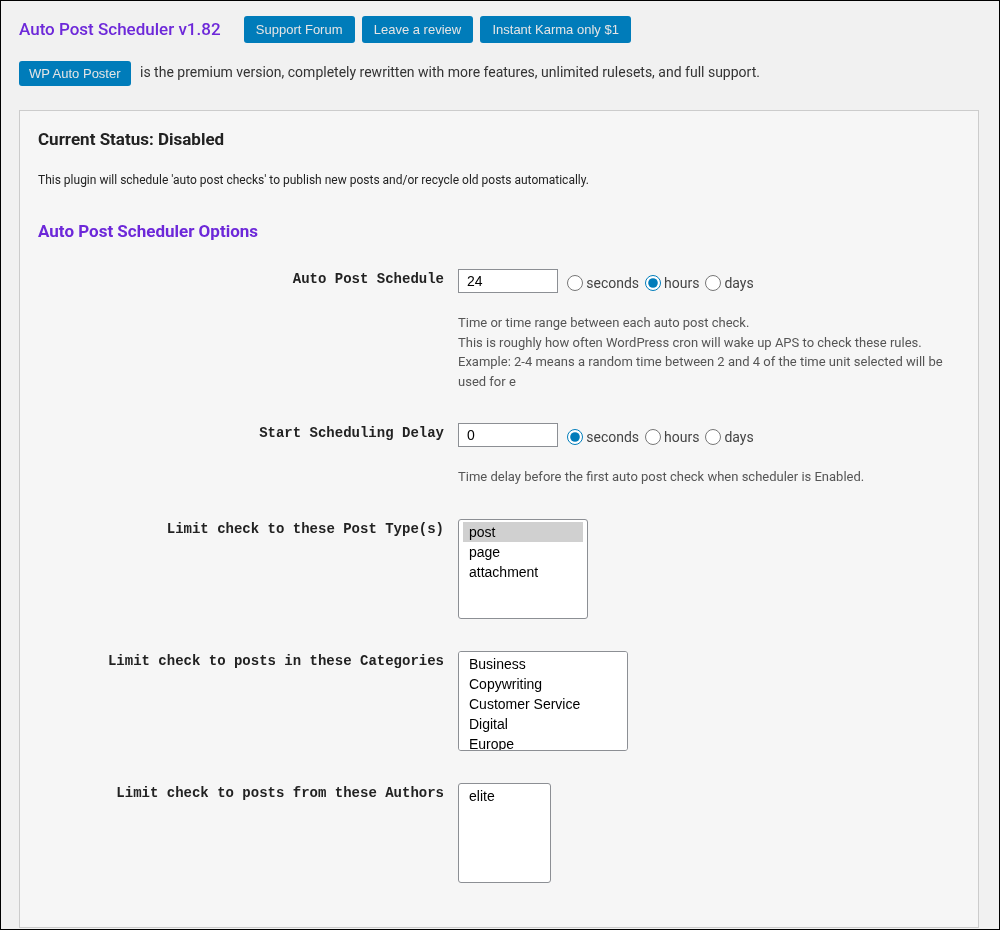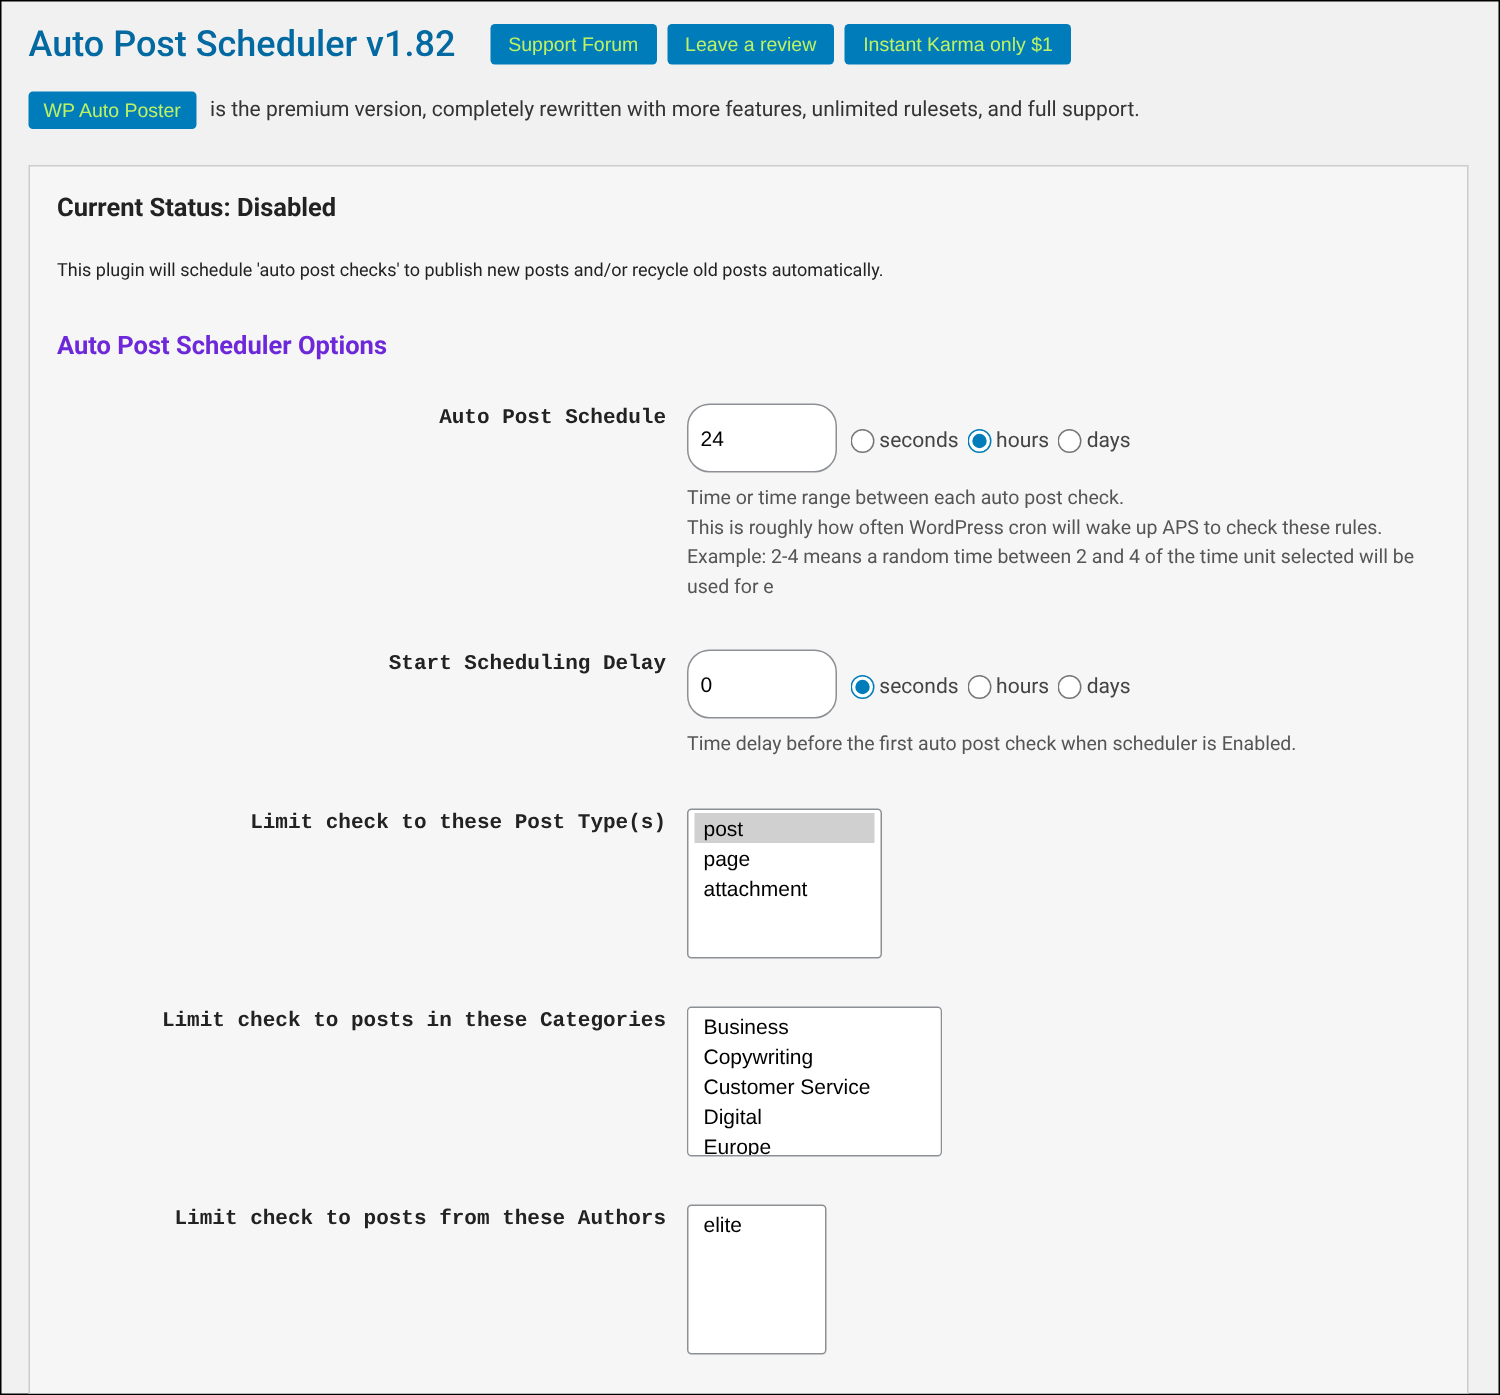"Auto Post Scheduler v1.82" h1.page-title { color: #0369a1 -> #6d28d9; font-size: 24px -> 17px }
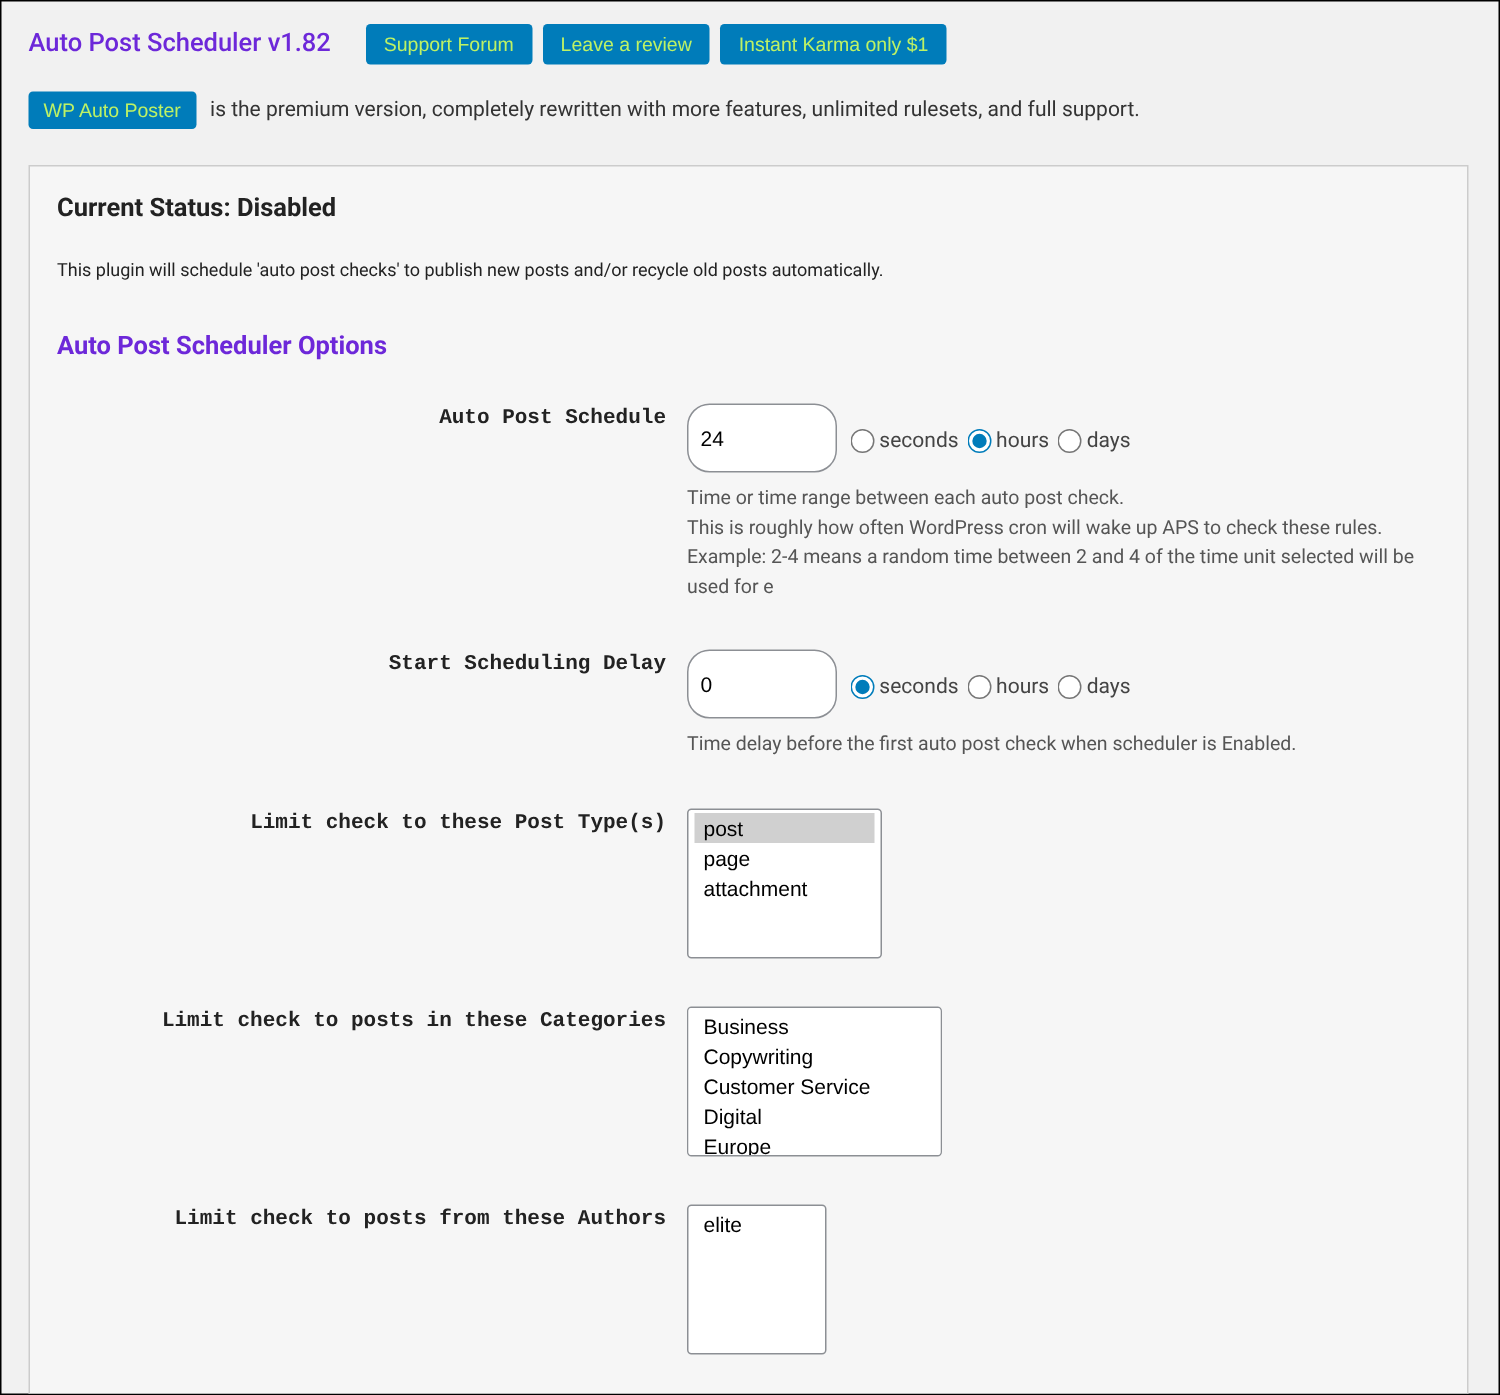"Support Forum" .btn-blue { color: #bef264 -> #e5e5e5 }
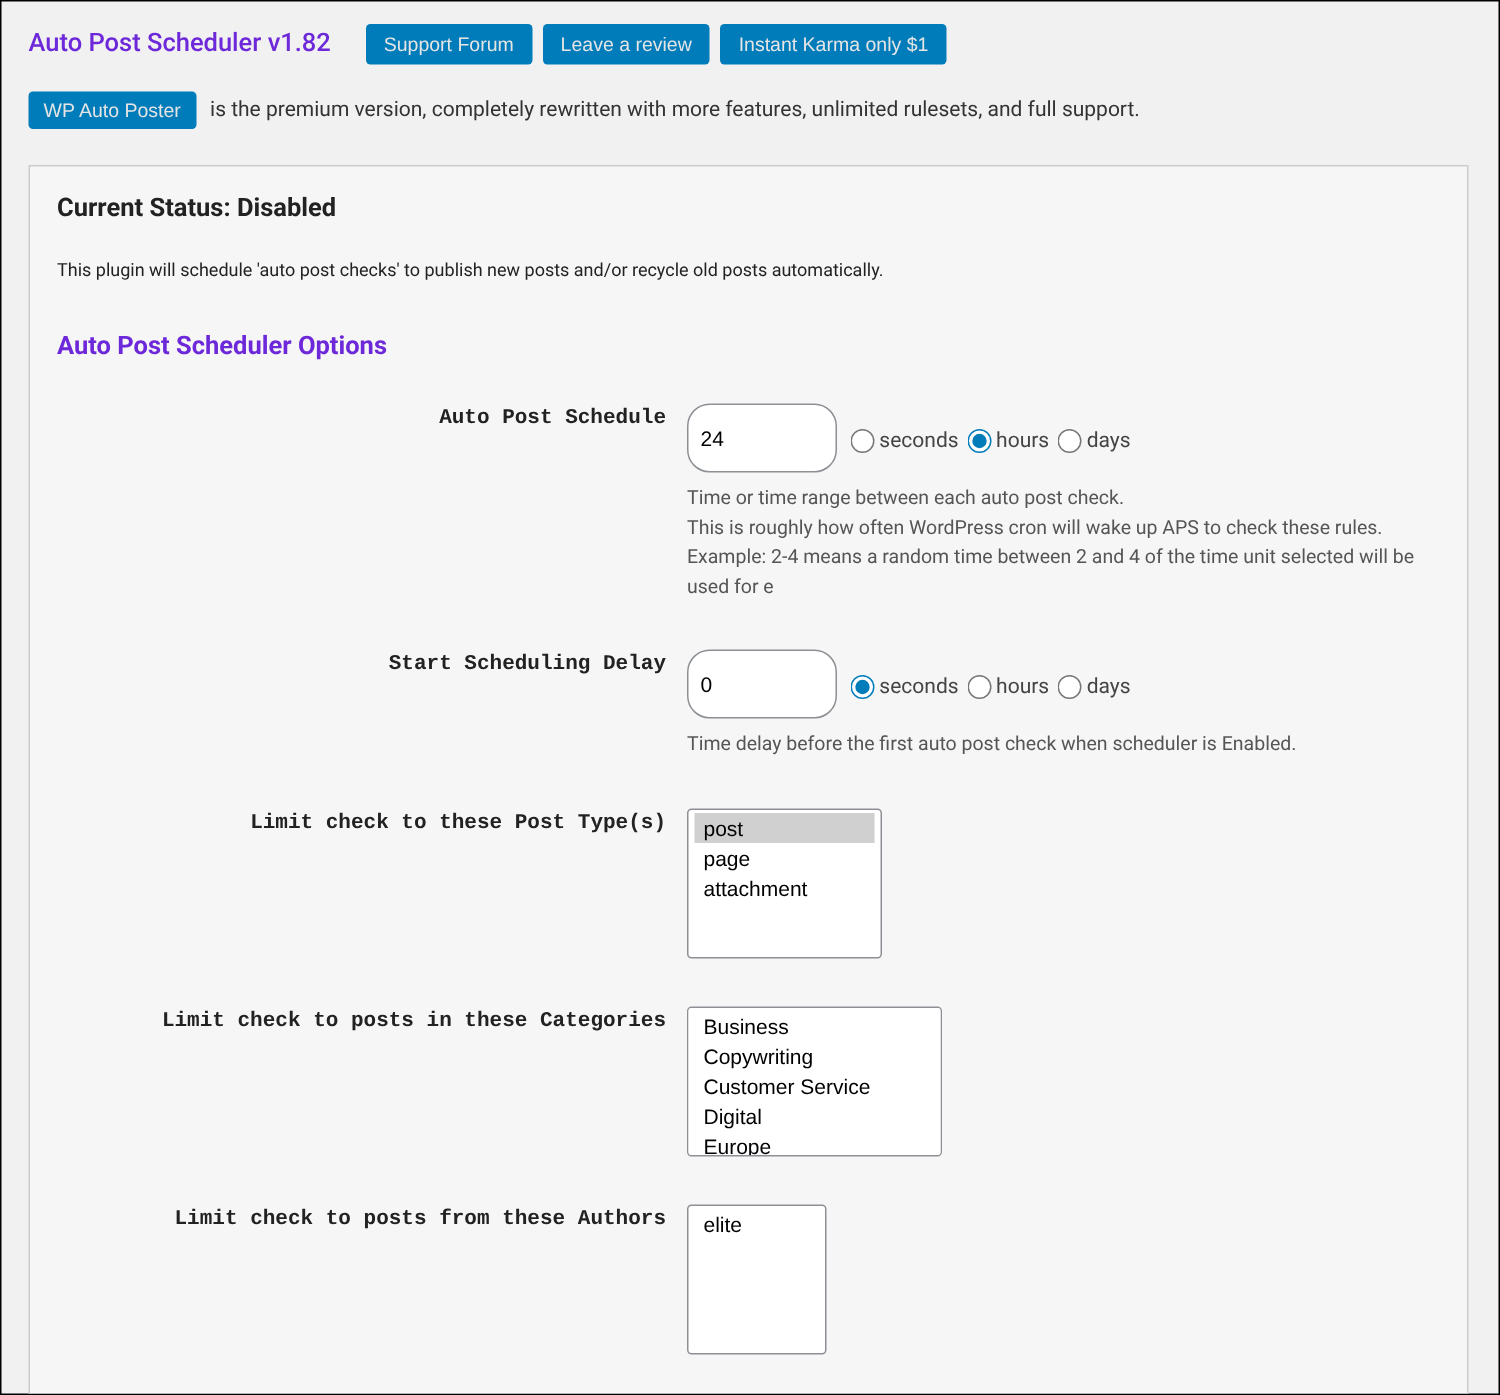"24" input[type="text"] { border-radius: 15px -> 0; height: 46px -> 24px }
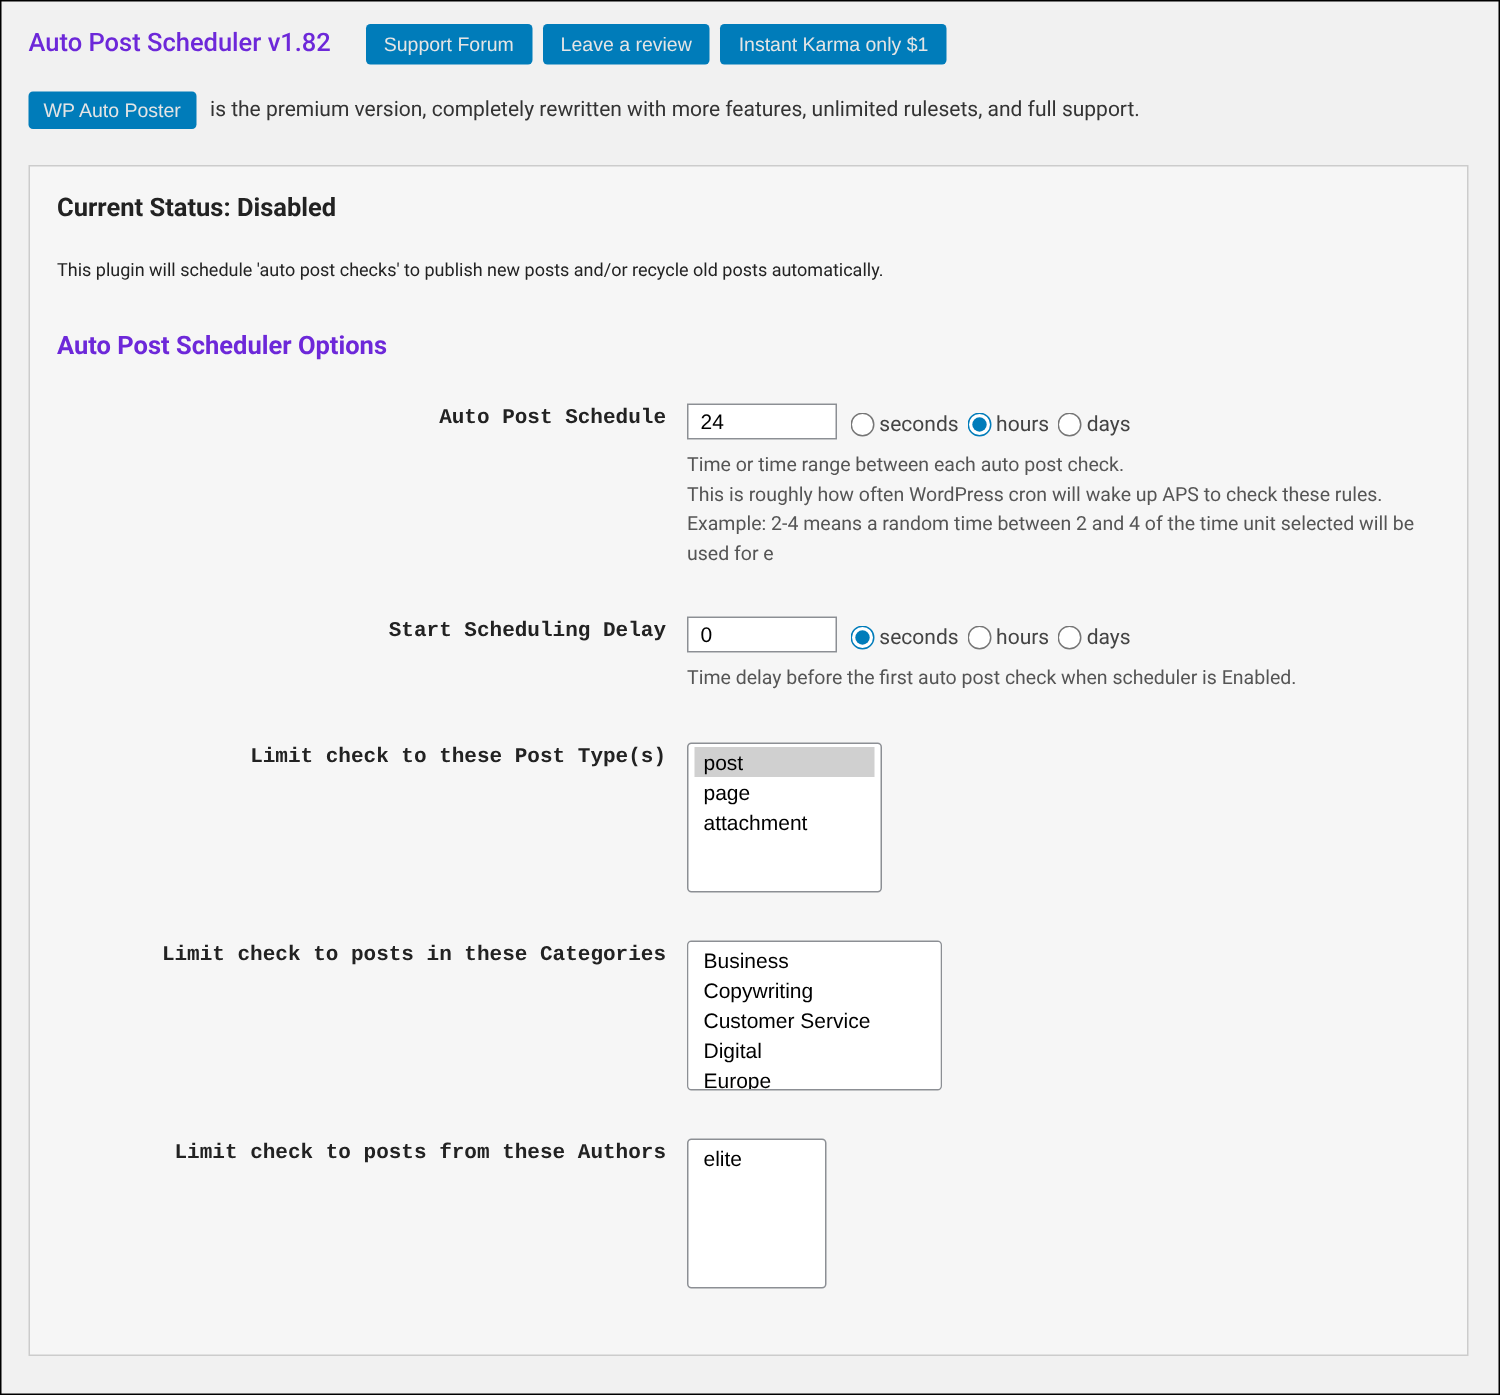"Time or time range between" .desc { margin-top: 8px -> 20px }
